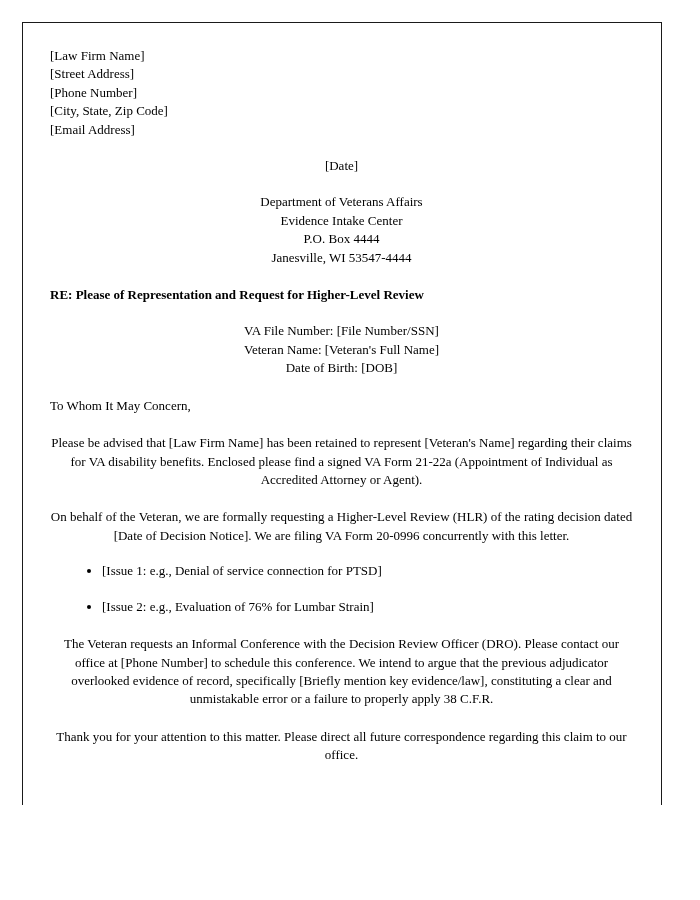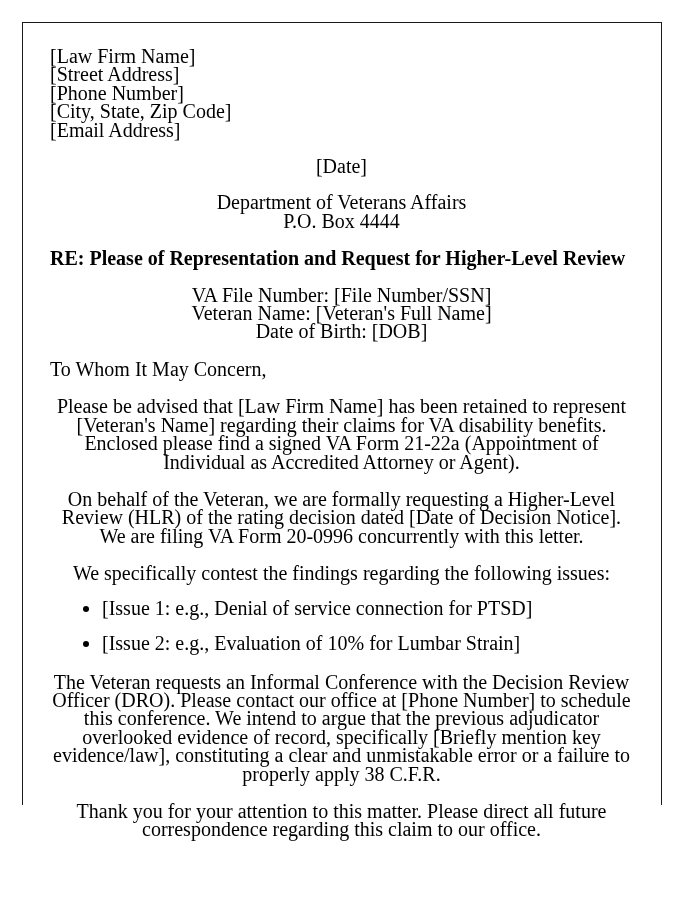"[Law Firm Name]" #letter-body { font-size: 20px -> 13px }
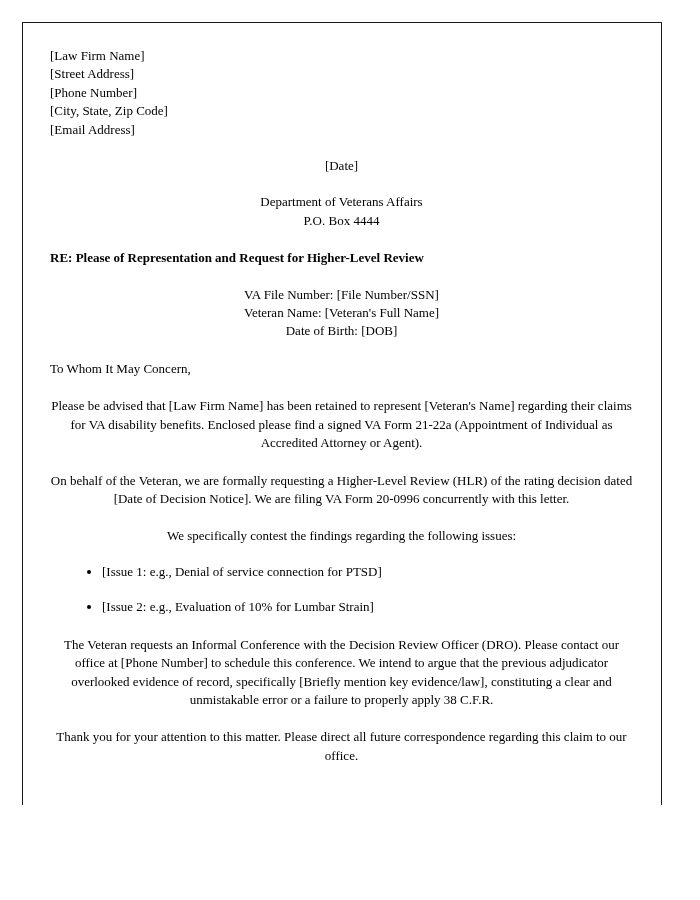"Evidence Intake Center" div.line { html: none -> <div>Evidence Intake Center</div> }
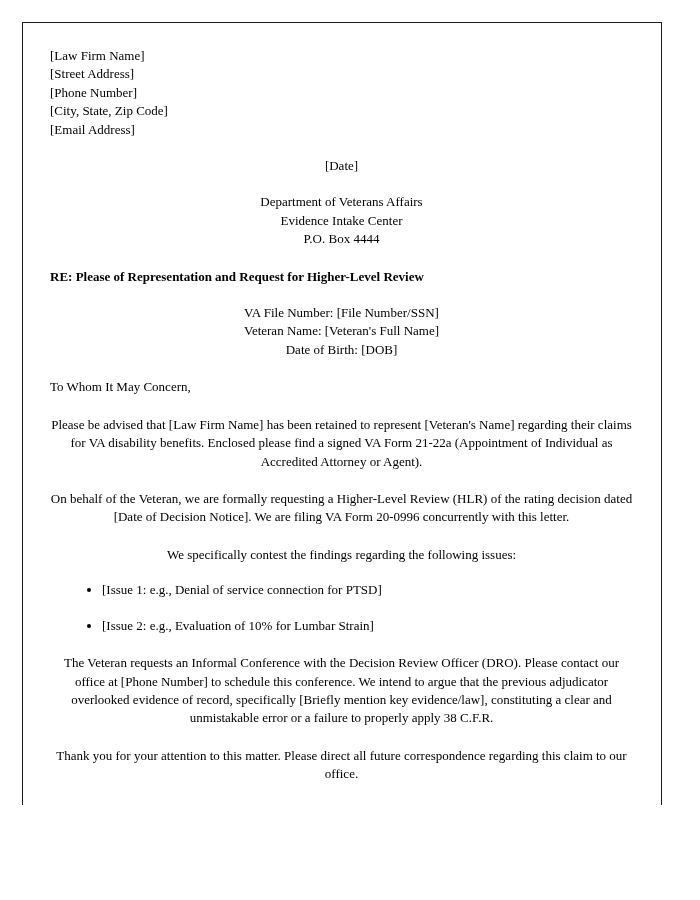"Janesville, WI 53547-4444" div.line { html: none -> <div>Janesville, WI 53547-4444</div> }
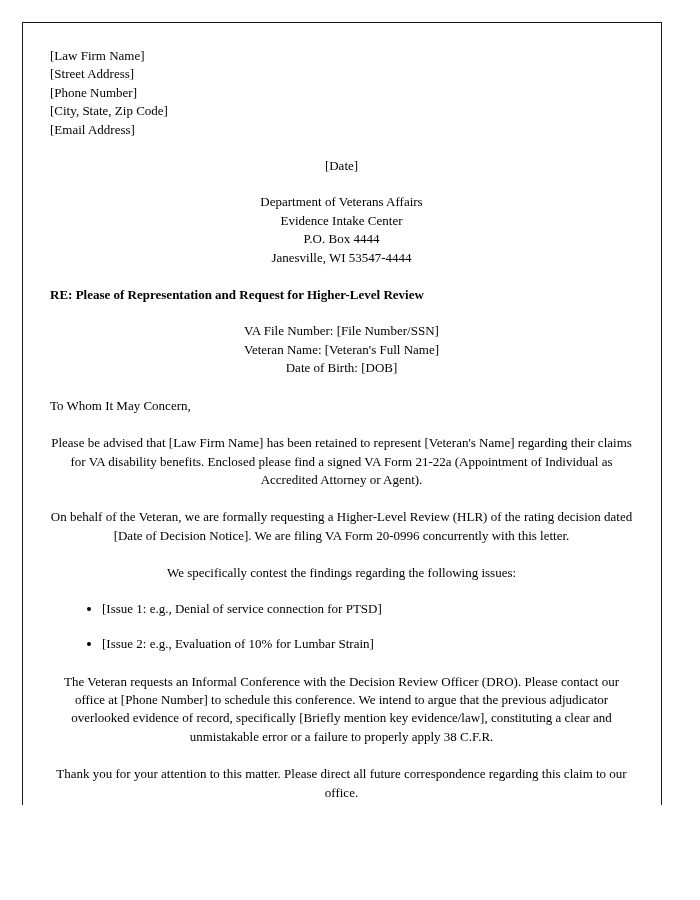"We specifically contest the findings" p.para { html: <p>We specifically contest the findings regarding the following issues:</p> -> none }
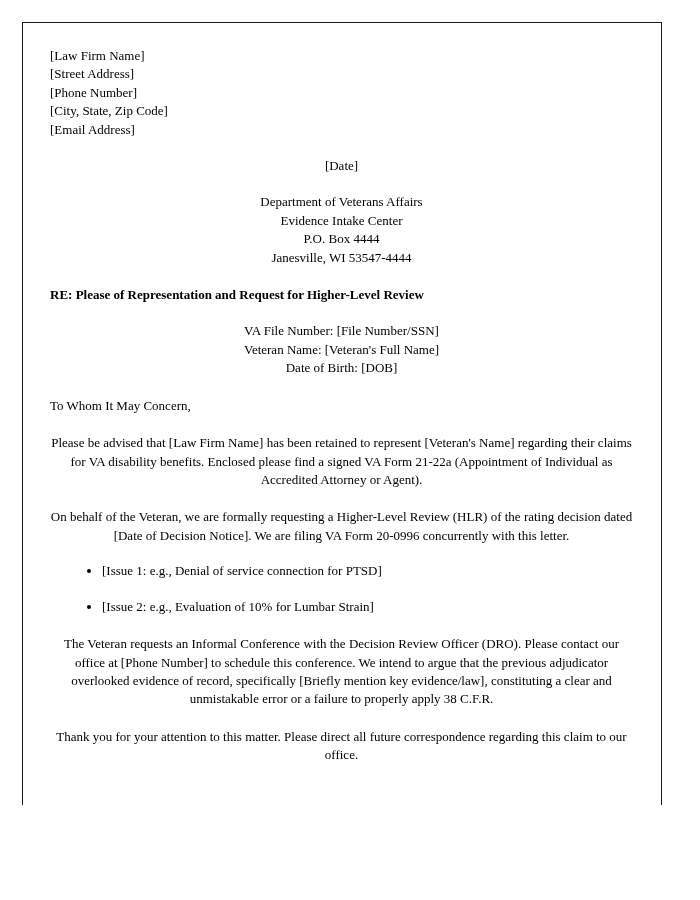"[Issue 2: e.g., Evaluation of" li { text: 10% -> 76% }
